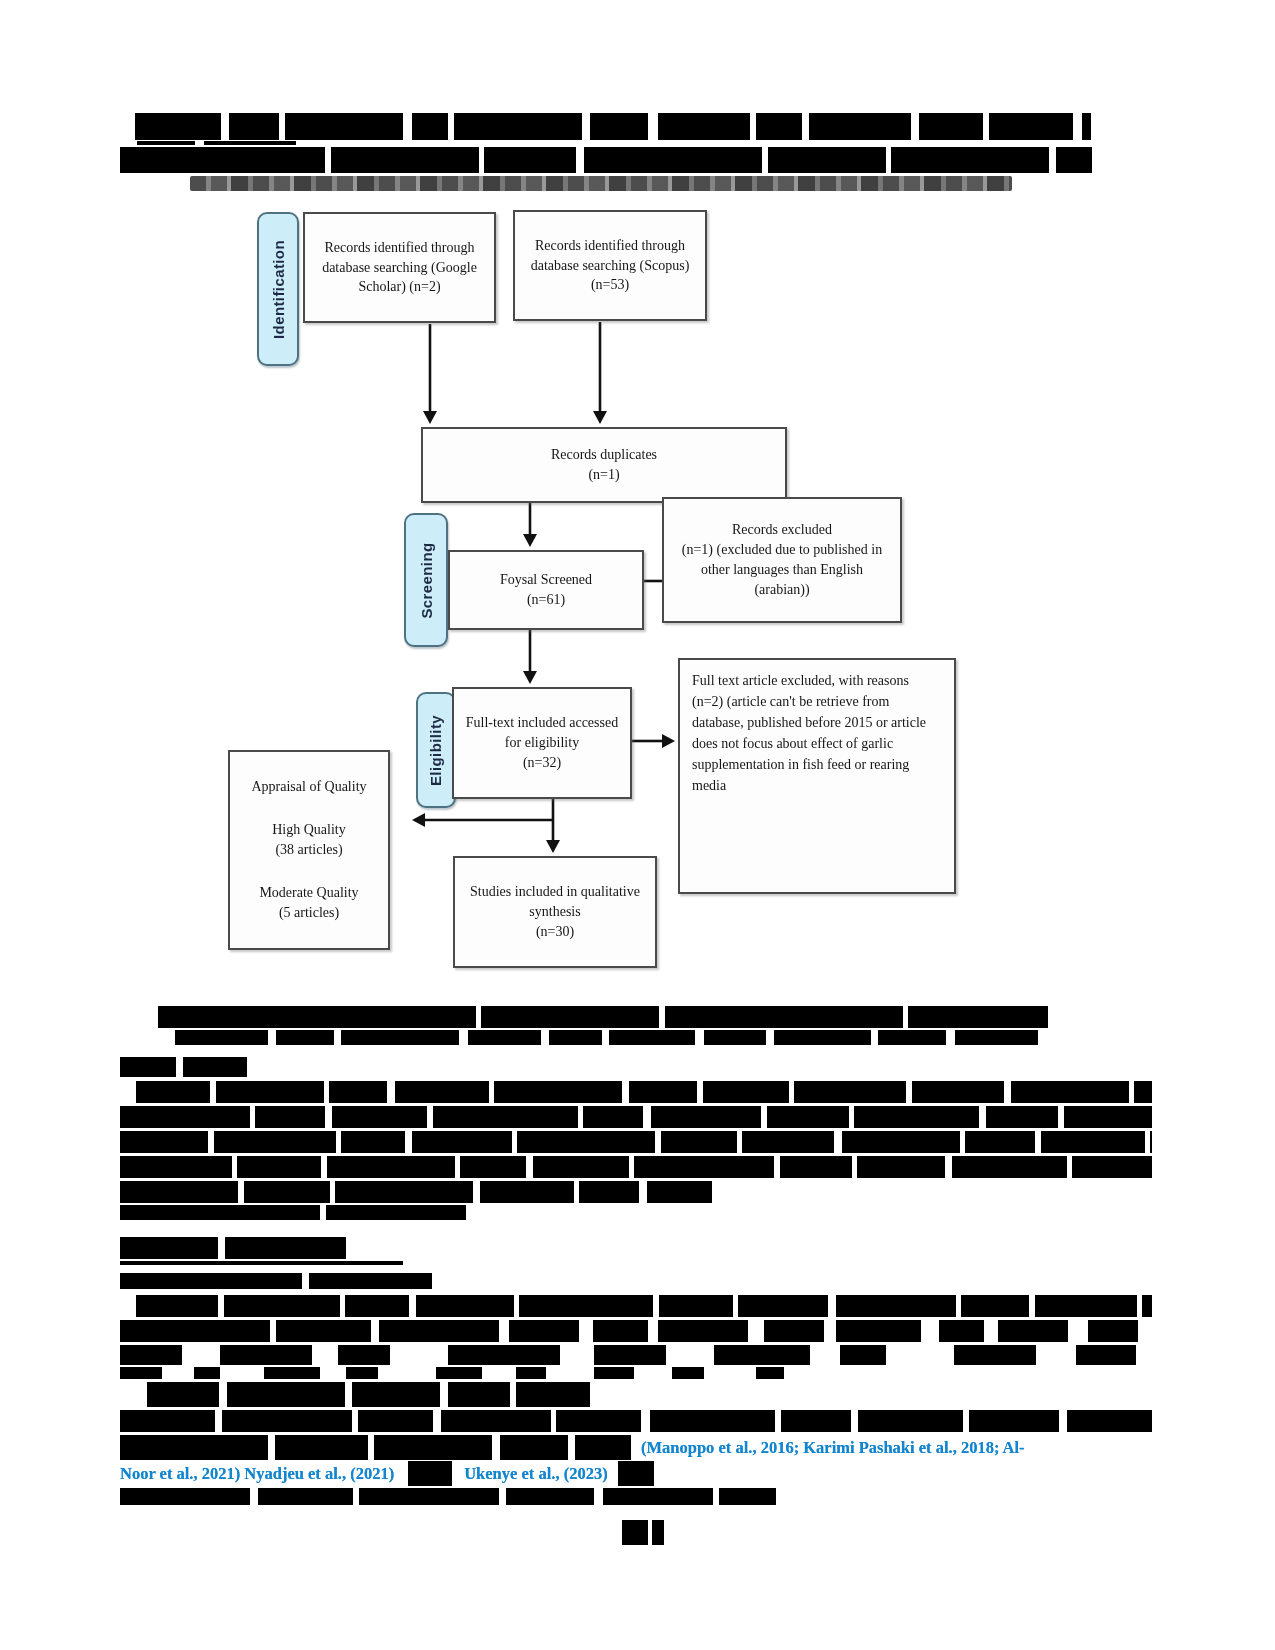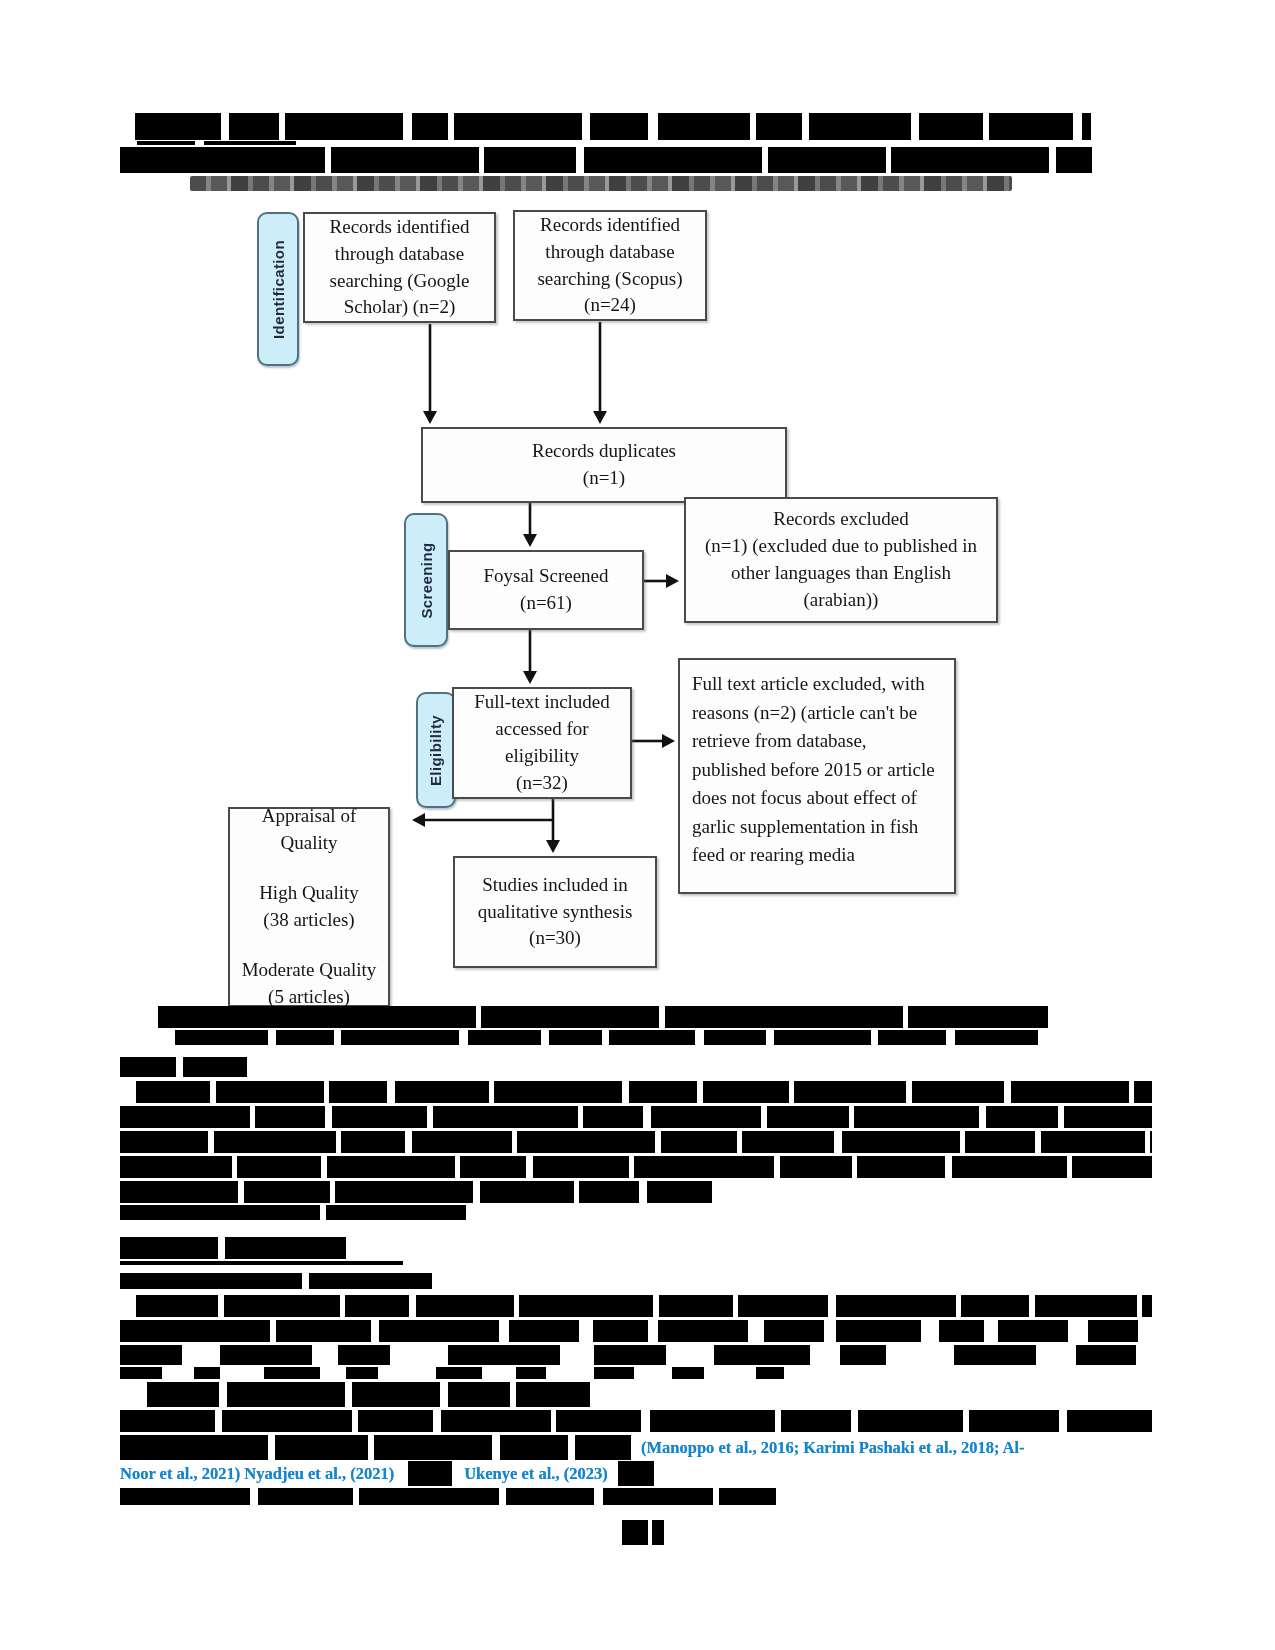"Records identified through database" .dbox { font-size: 19px -> 14px }
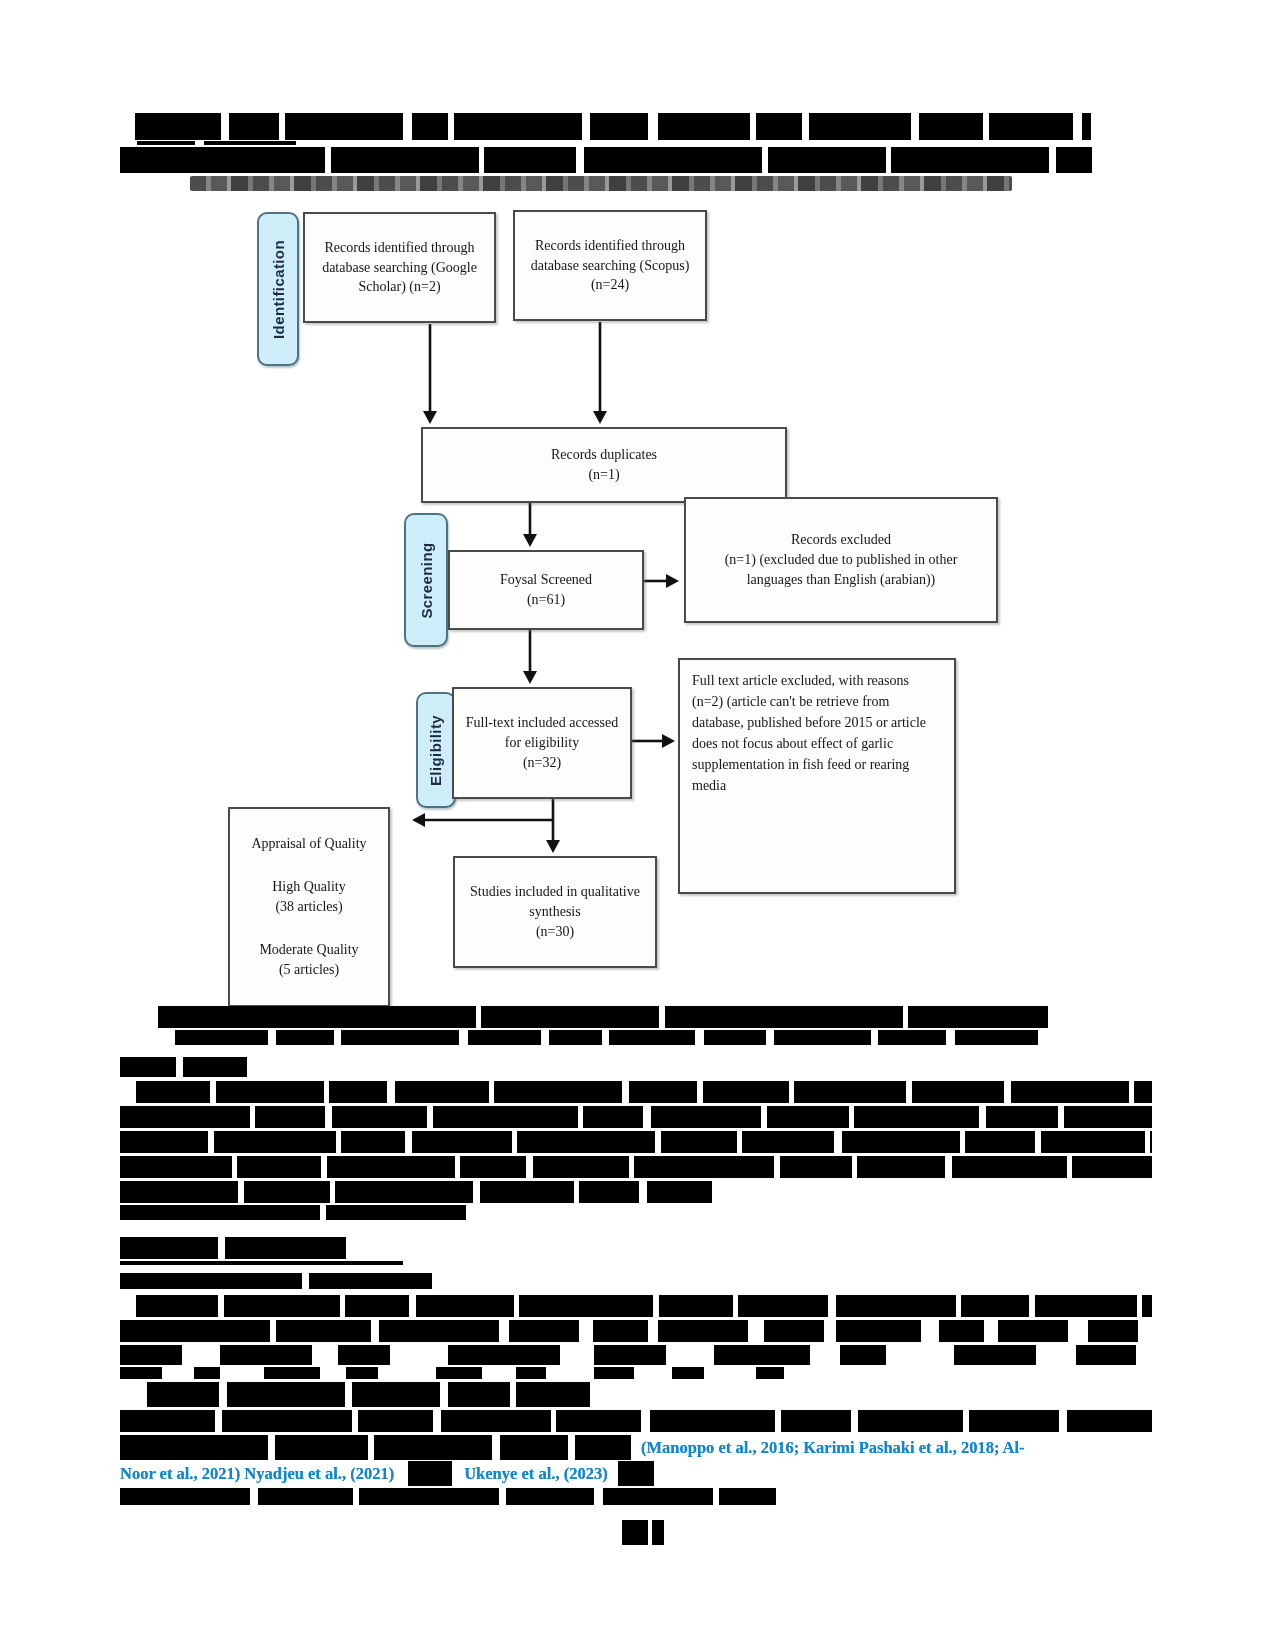"Records identified through database searching (Scopus)" div { text: 24 -> 53 }
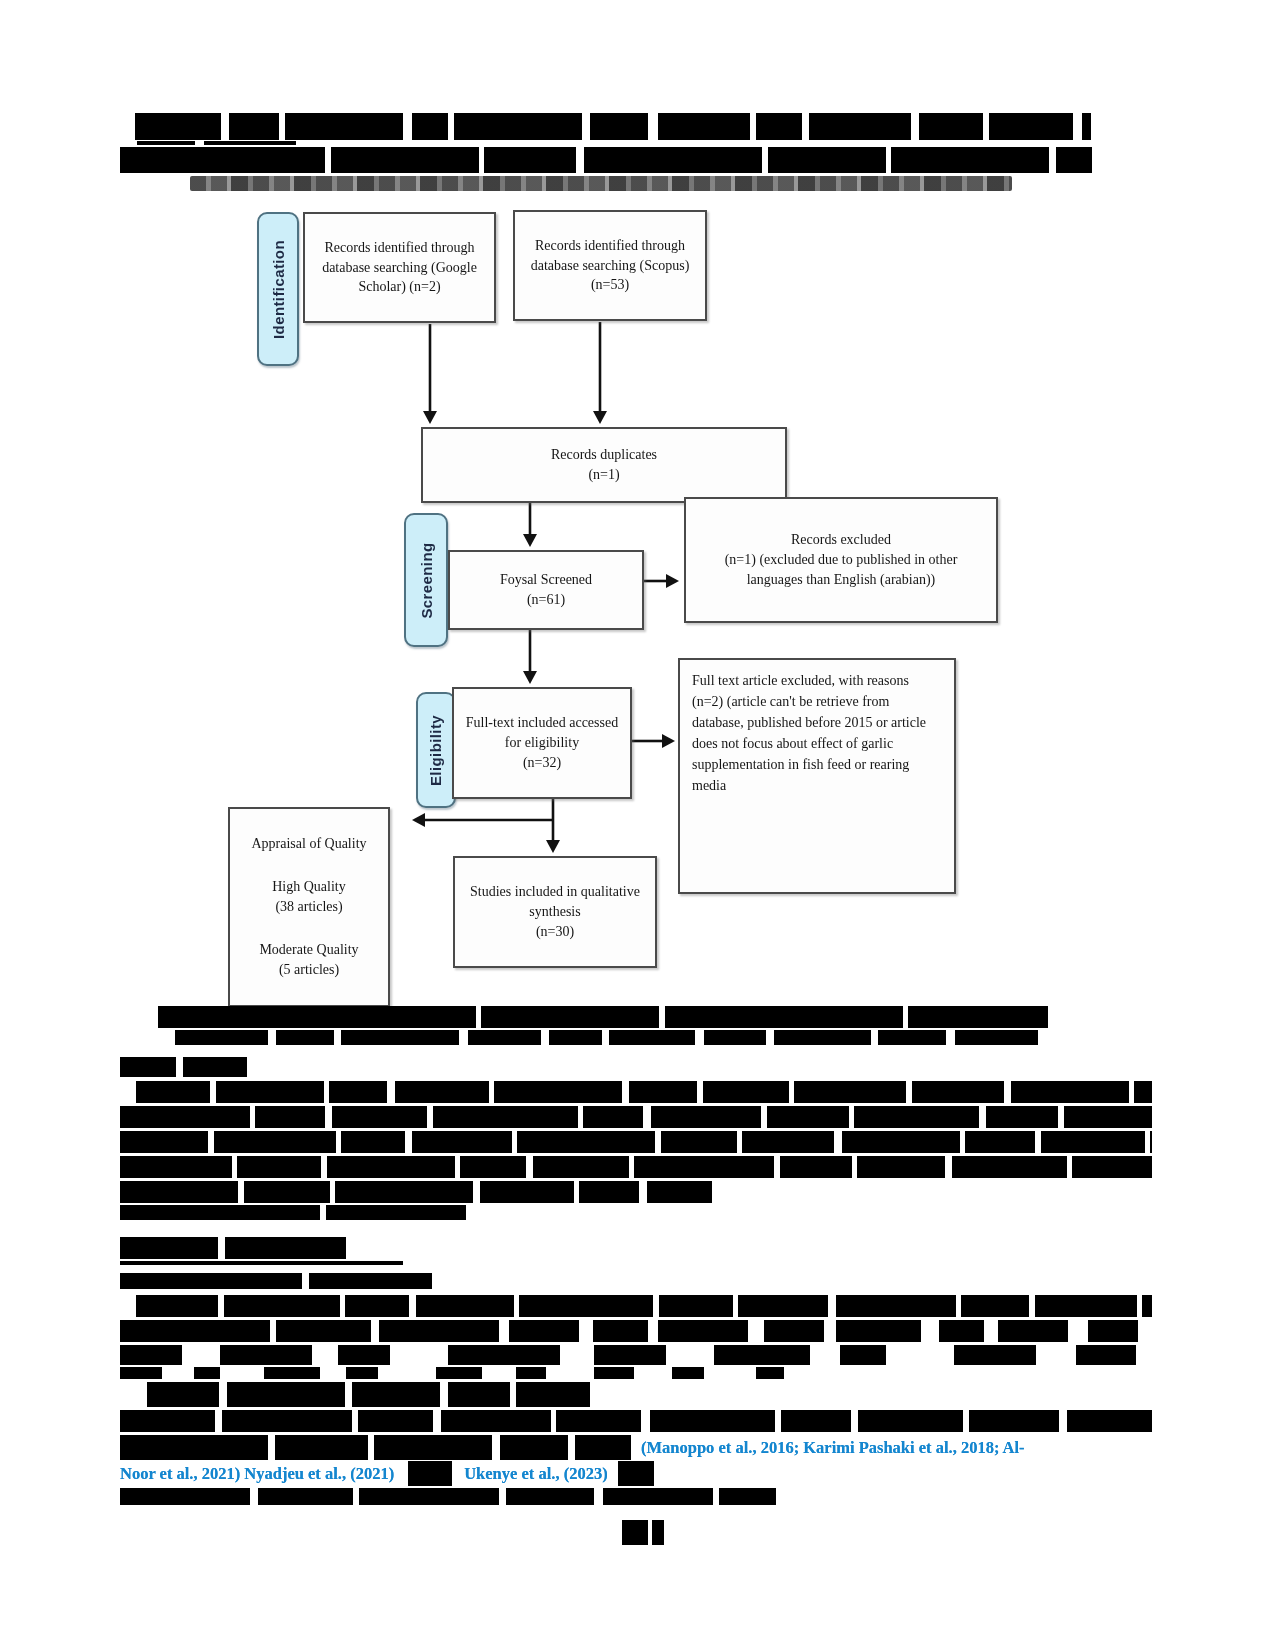"Records excluded" div.dbox { left: 684px -> 662px; width: 314px -> 240px }
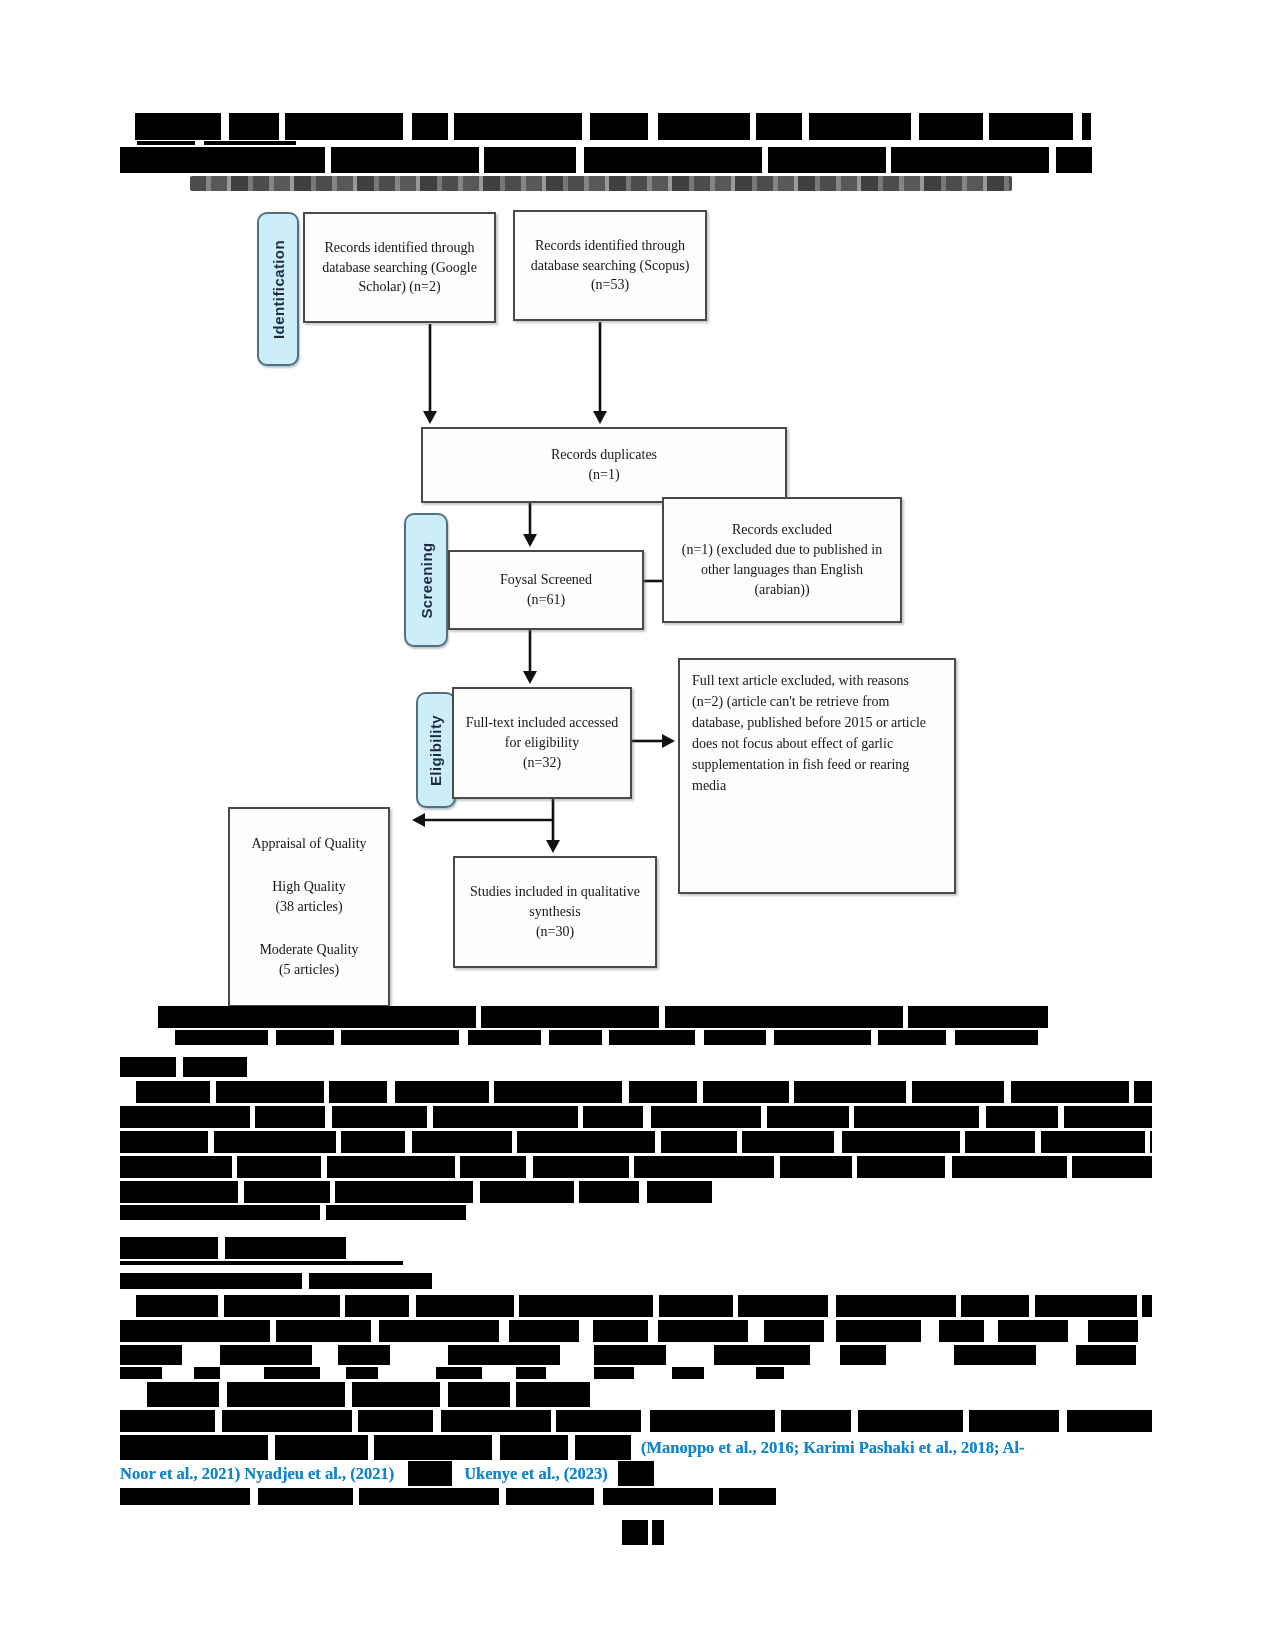"Appraisal of Quality" div.dbox { top: 807px -> 750px }
